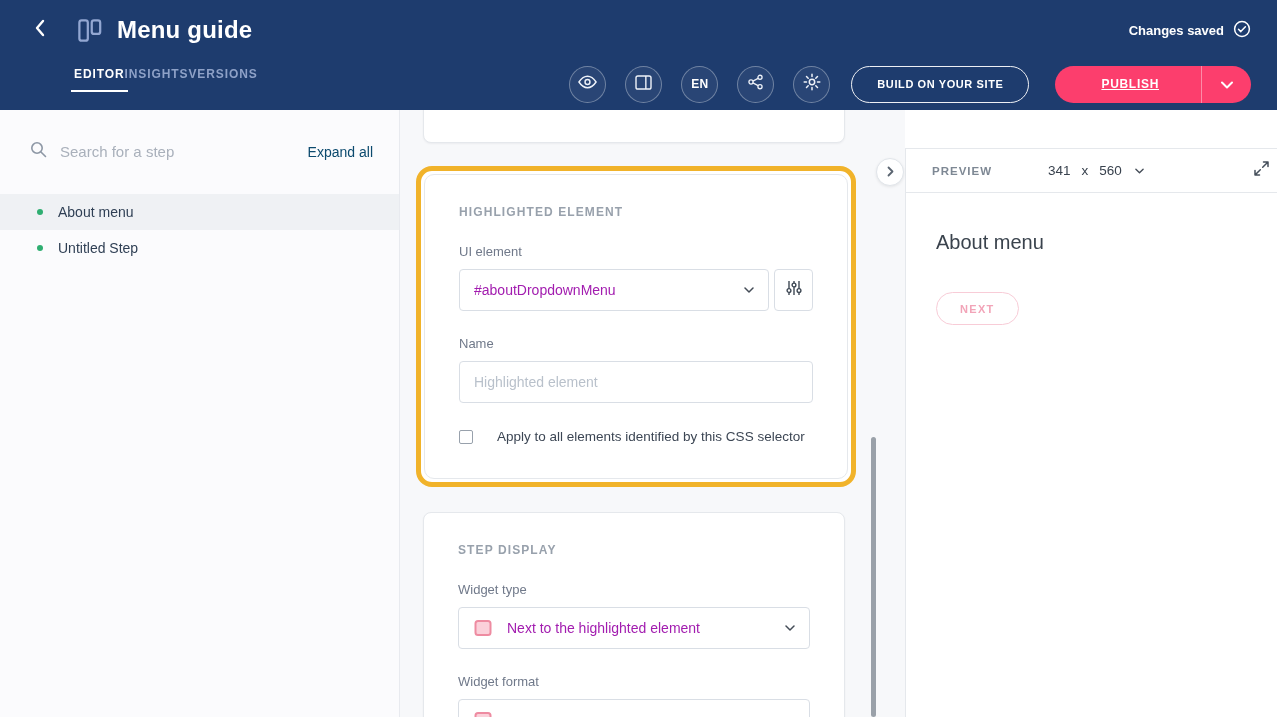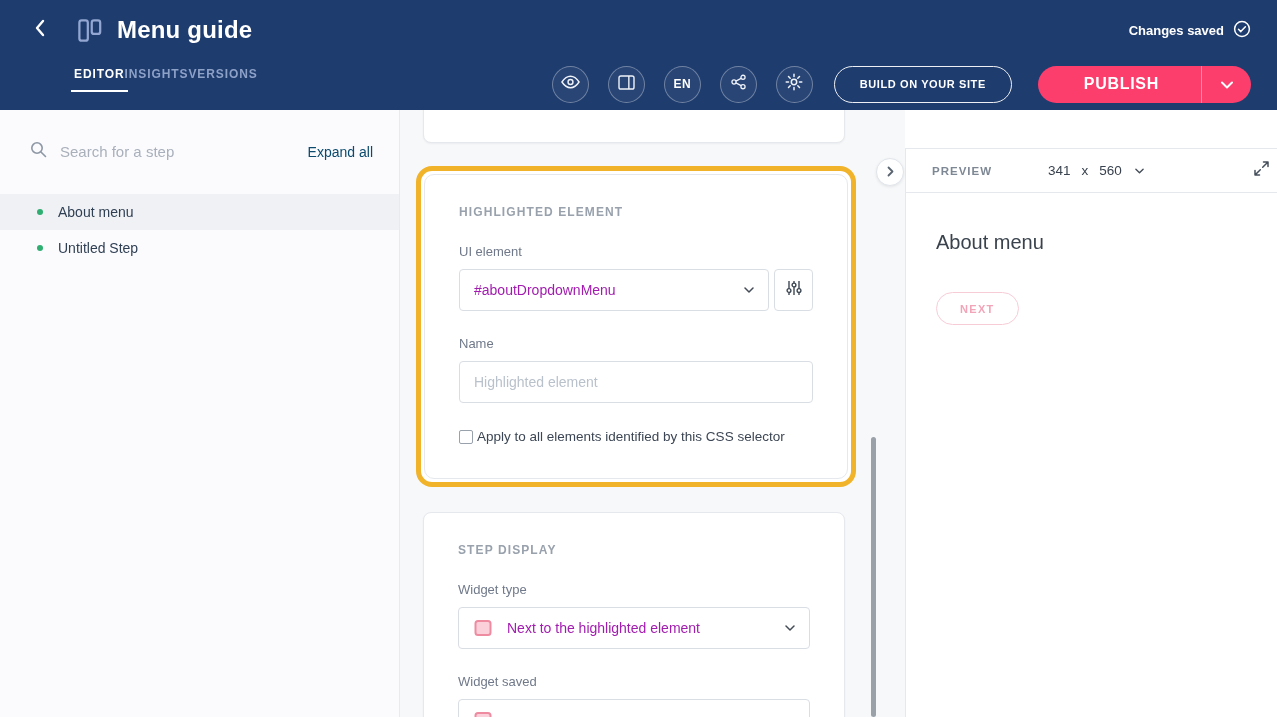"PUBLISH" .publish-main { font-size: 16px -> 12px; text-decoration: none -> underline }
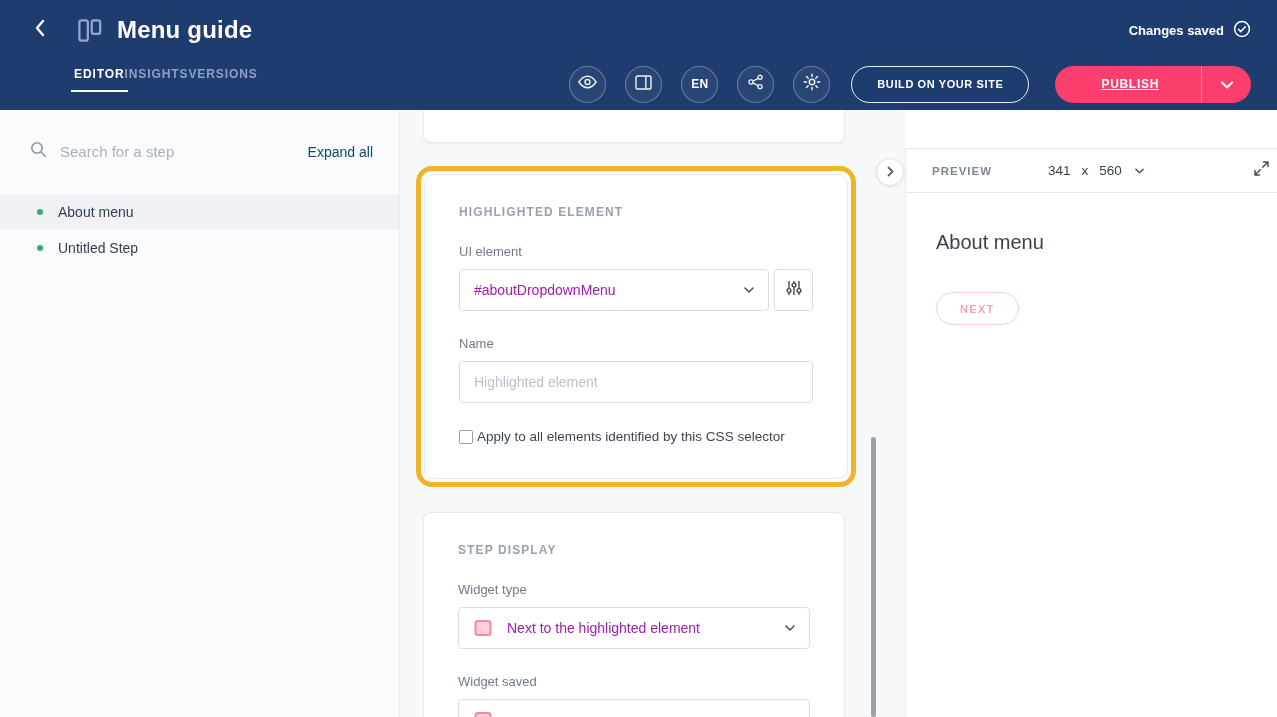"Apply to all elements identified" .checkbox-row { gap: 4px -> 24px }
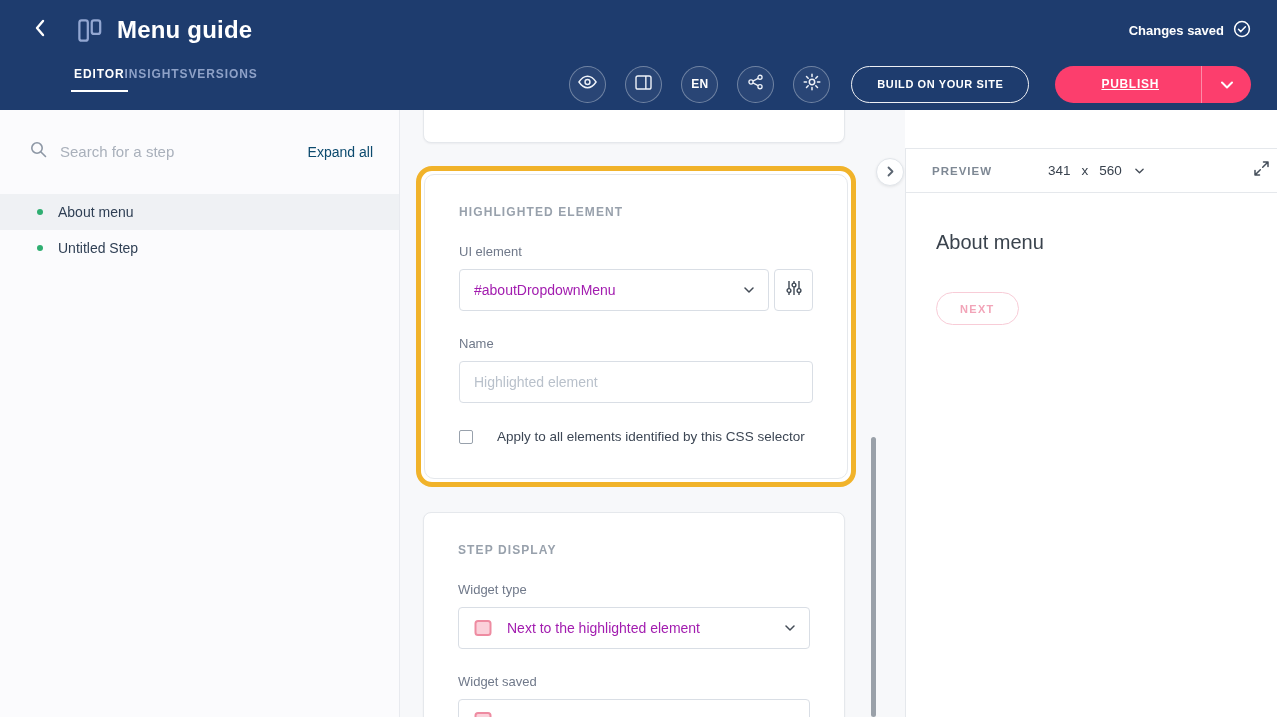"Widget saved" div.field-label { text: saved -> format }
